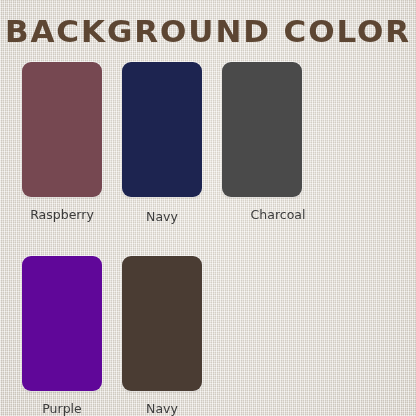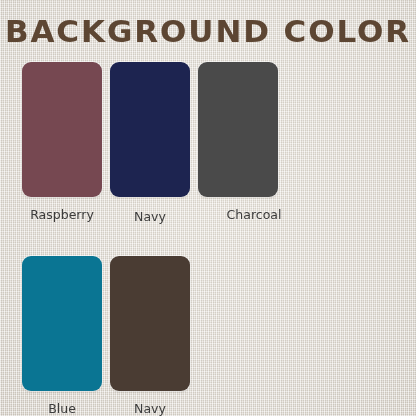"Raspberry" .row { gap: 8px -> 20px }
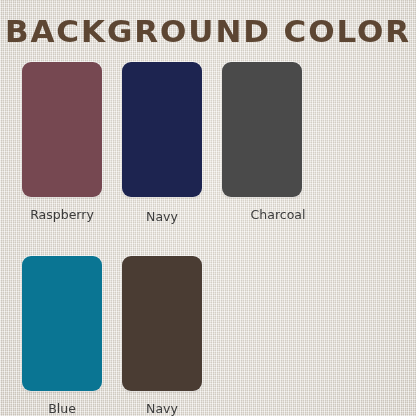"Purple" div.cell { html: none -> <div> <div></div> <div>Purple</div> </div> }
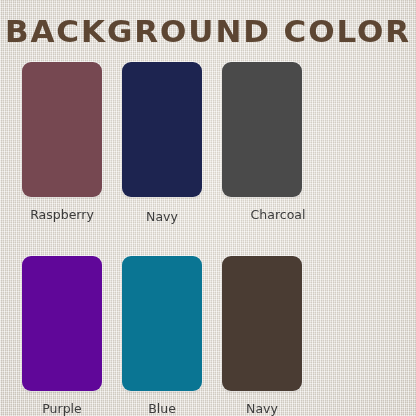"Blue" div.cell { html: <div> <div></div> <div>Blue</div> </div> -> none }
